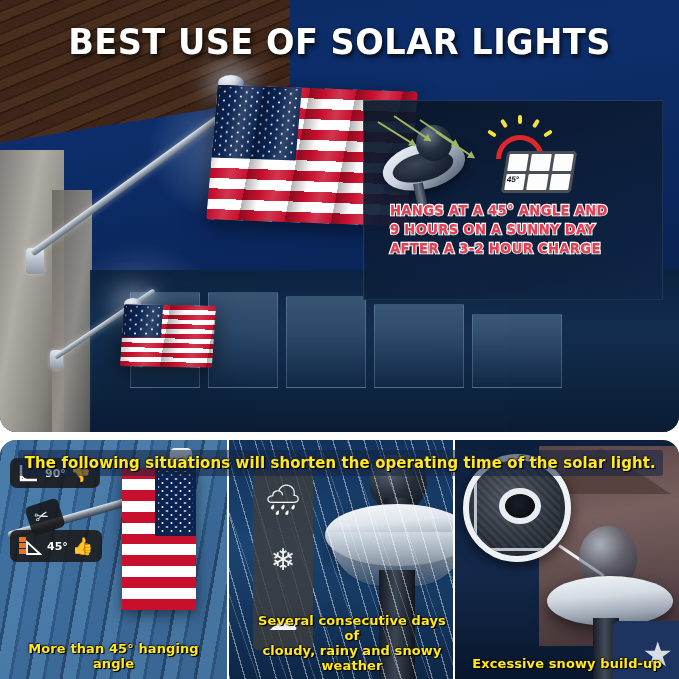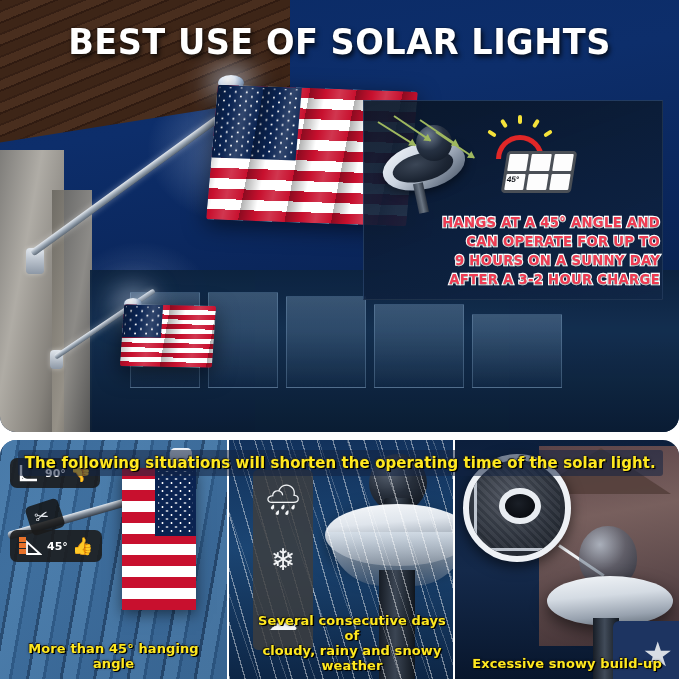"HANGS AT A 45° ANGLE" .ip-text { text-align: right -> none; top: 112px -> 100px }
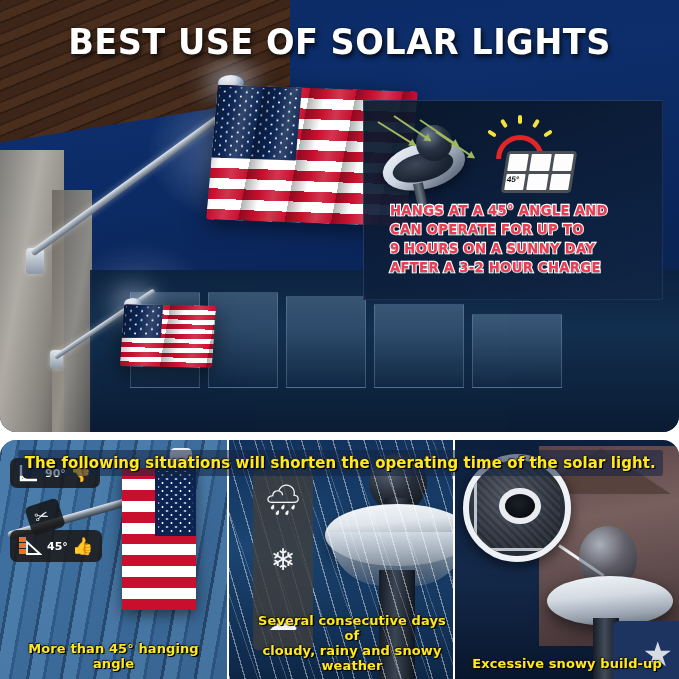"CAN OPERATE FOR UP TO" div.ip-line { html: <div>CAN OPERATE FOR UP TO</div> -> none }
